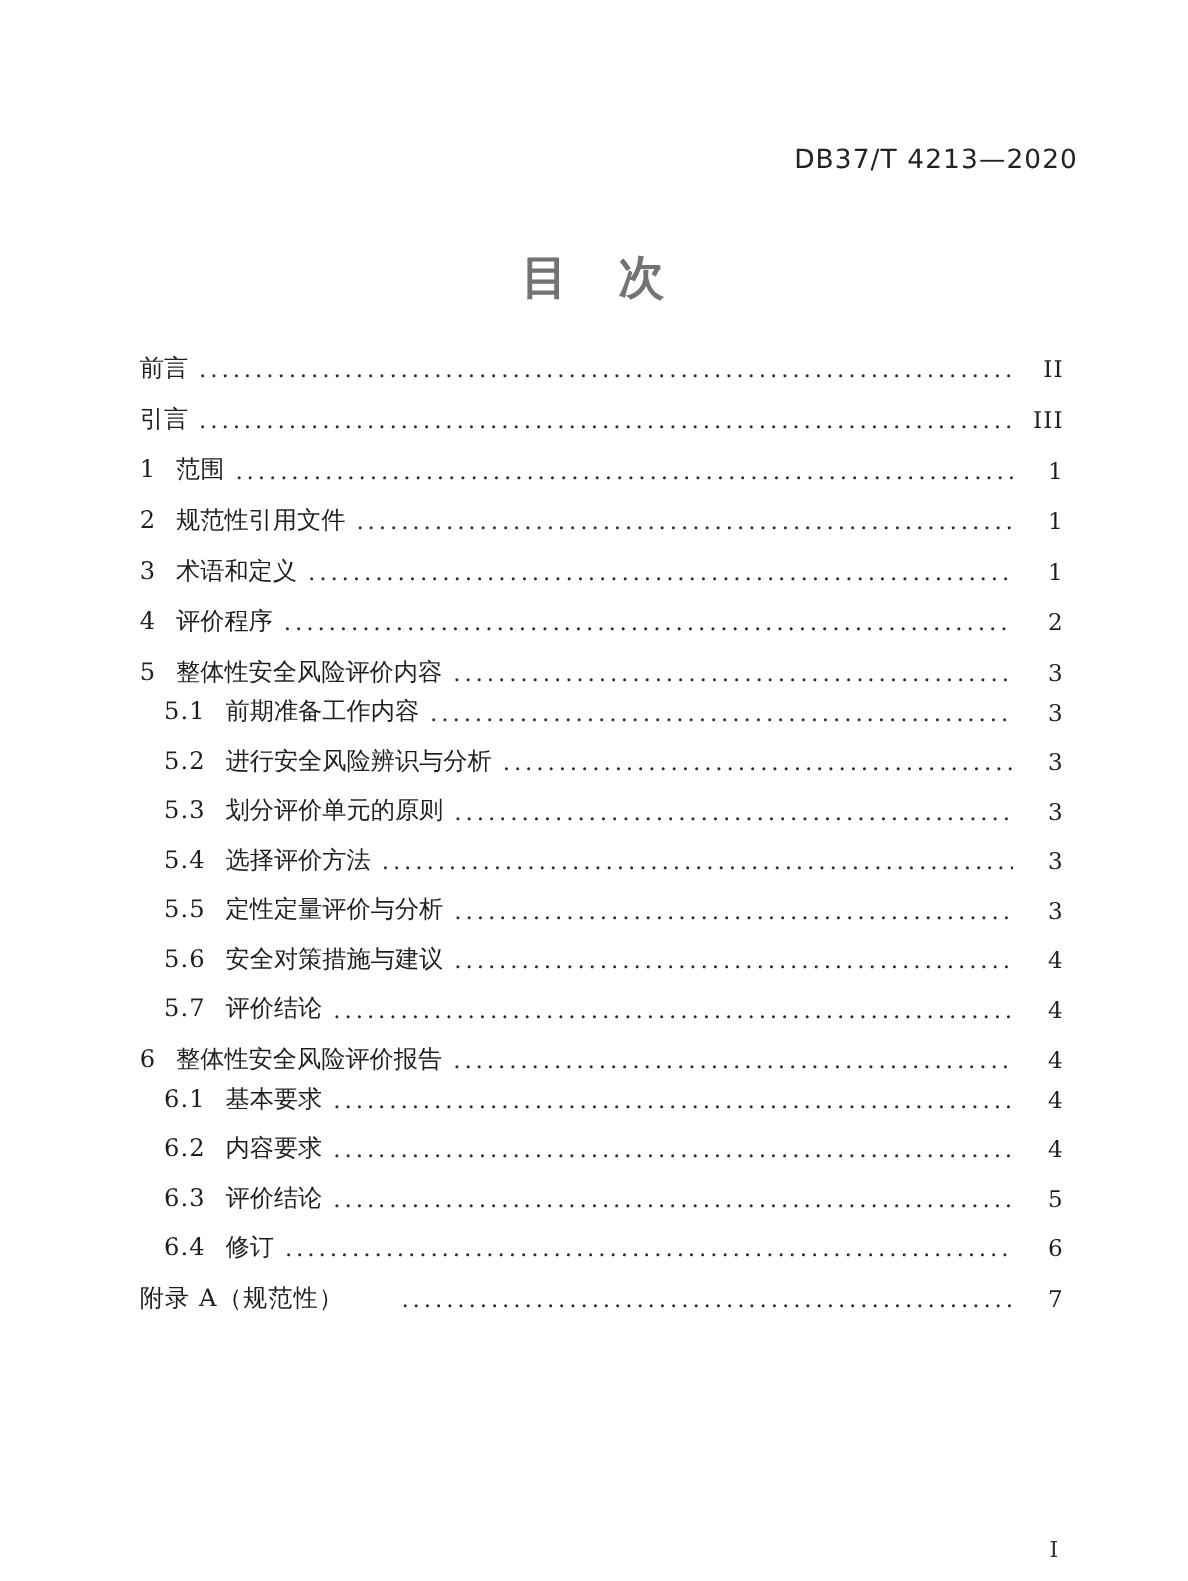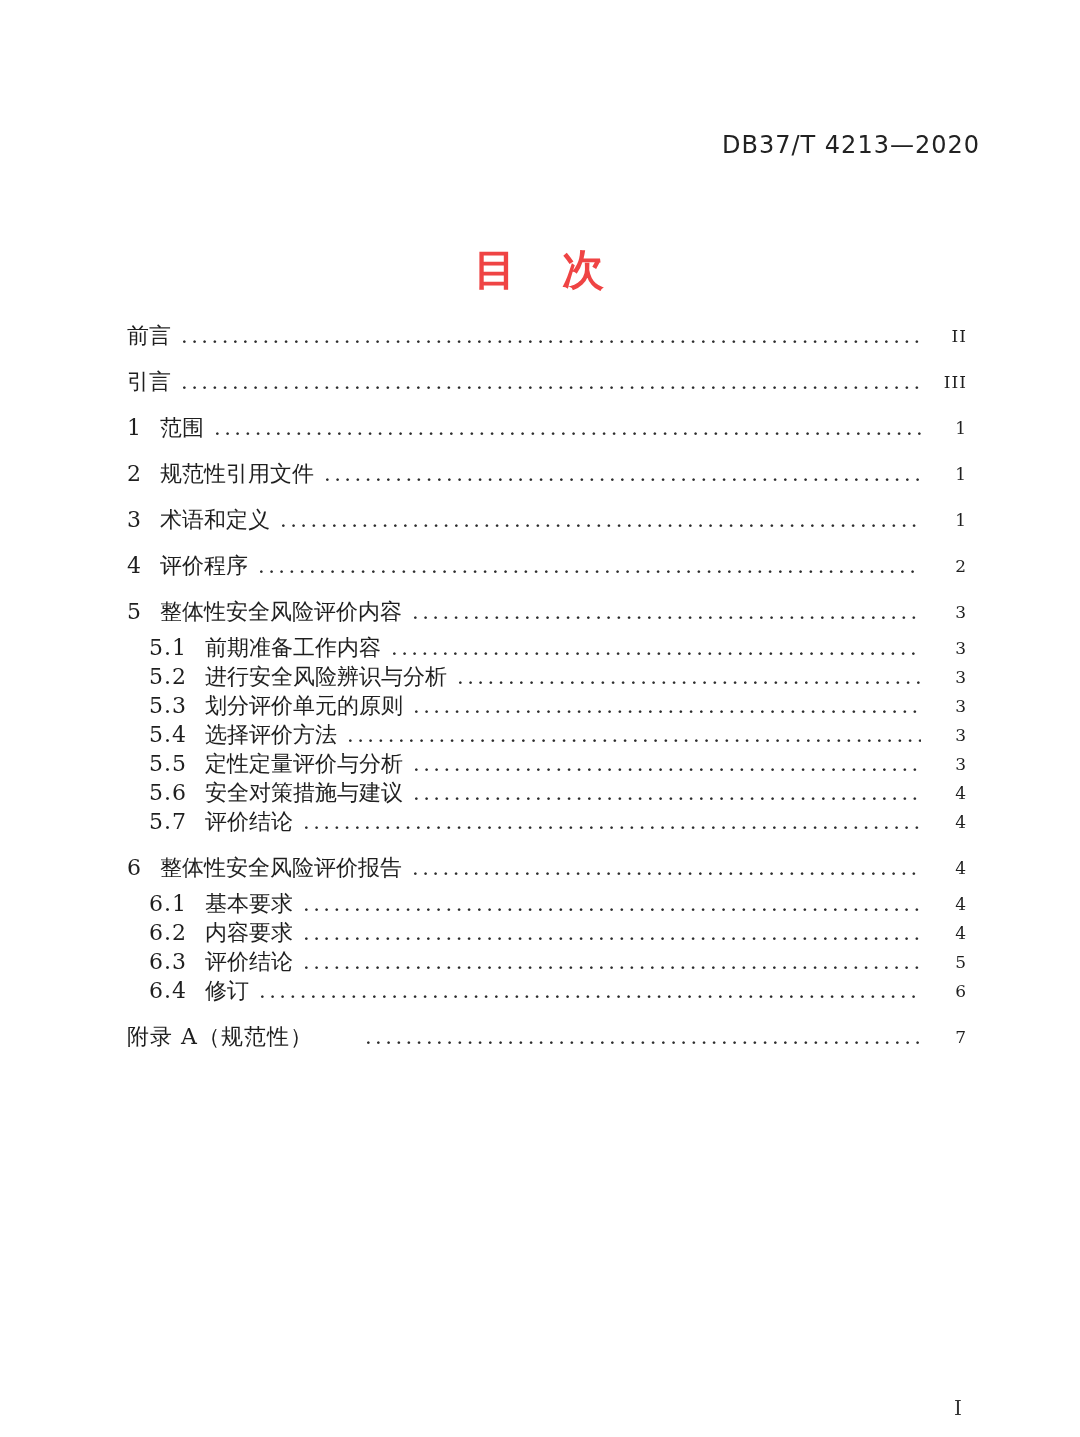"目 次" .toc-title { color: #ef4444 -> #737373; margin-top: 18px -> none }
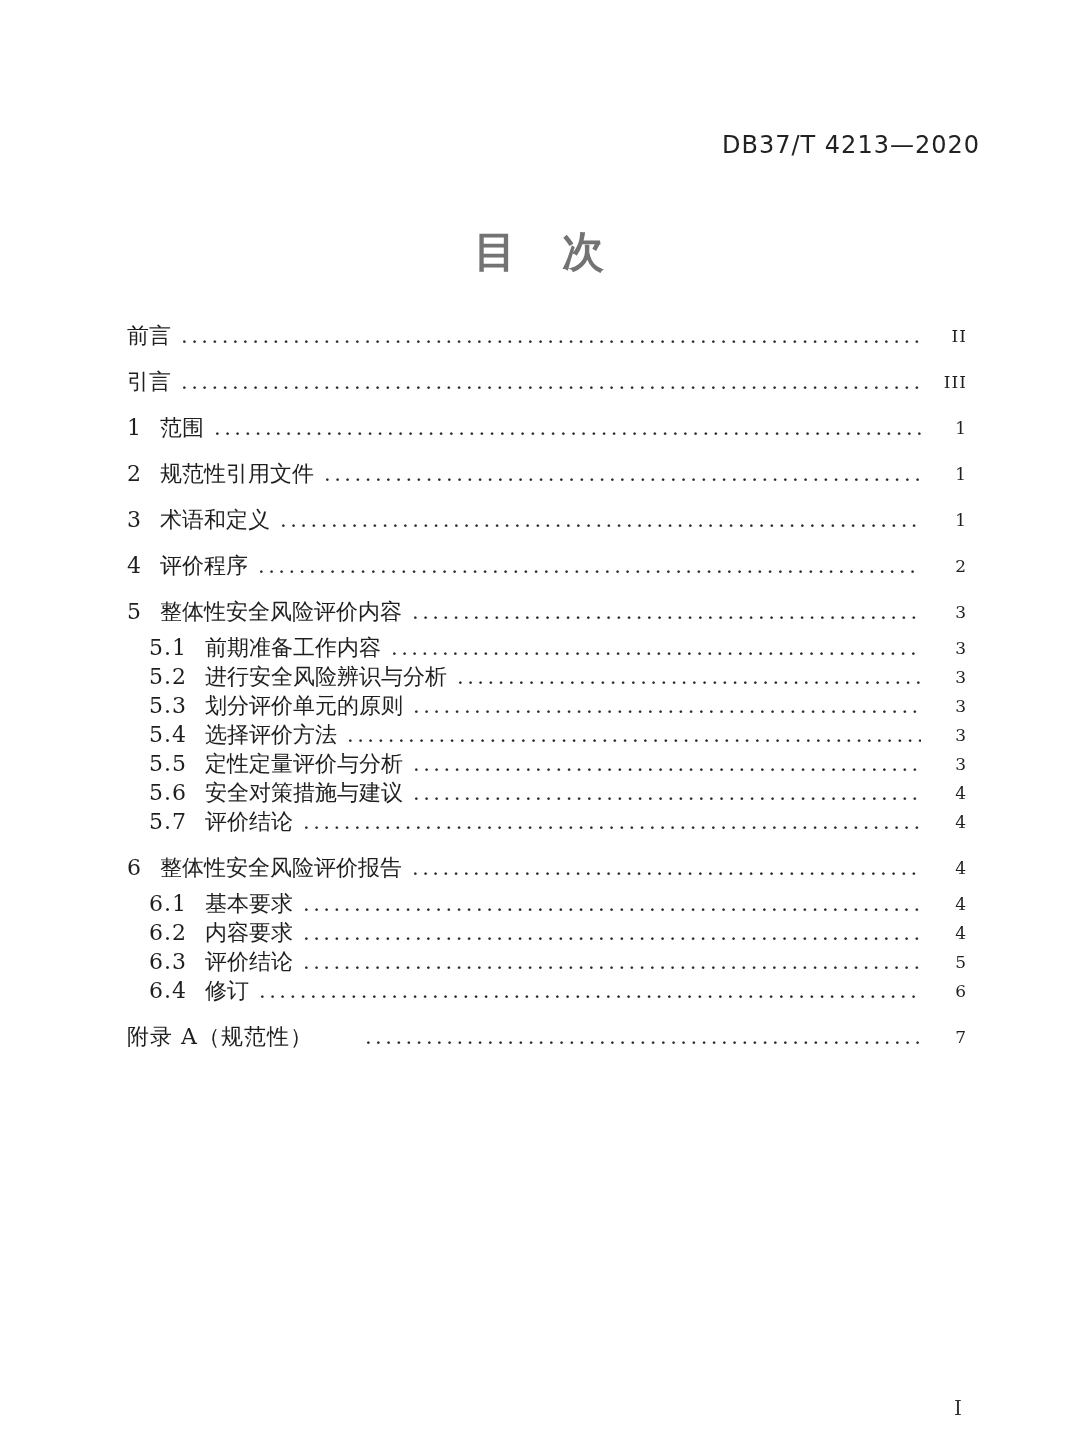"II" .pageno { font-size: 17px -> 21px }
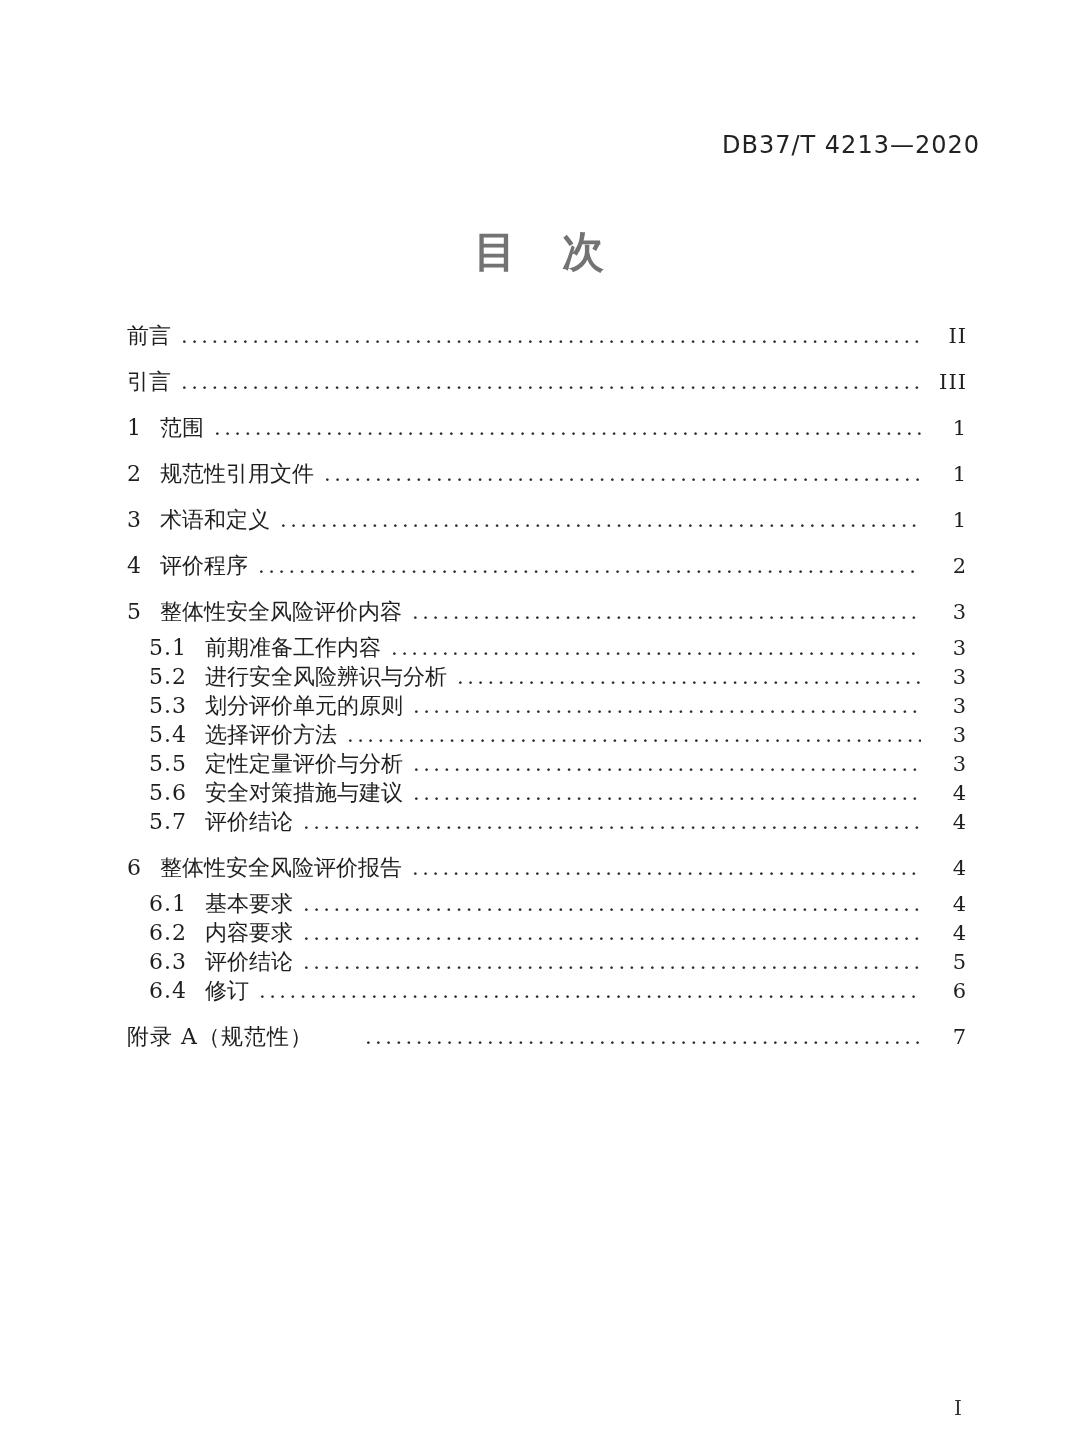"5.2" .row.sub { margin-top: 7px -> 23px }
